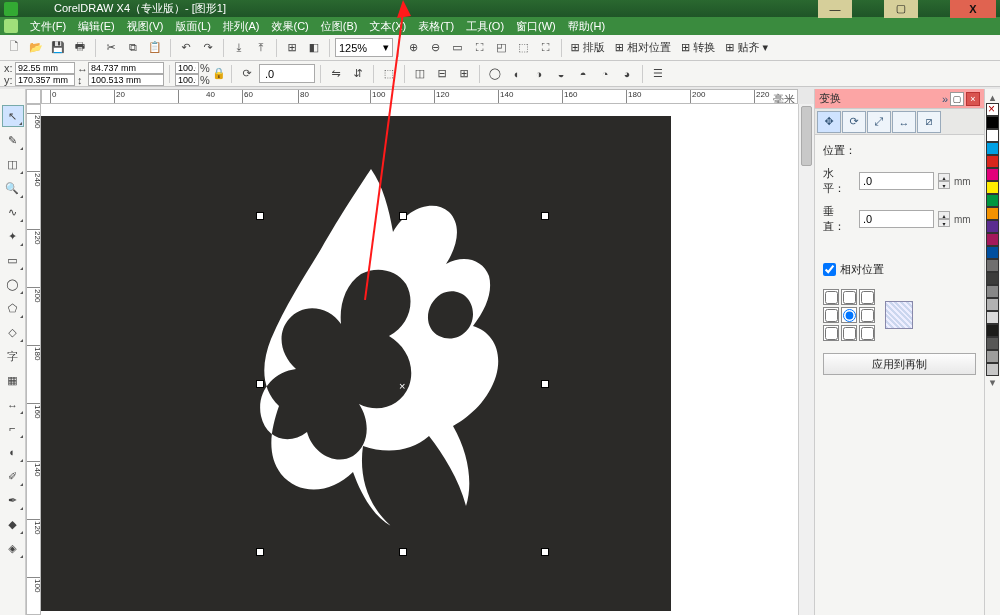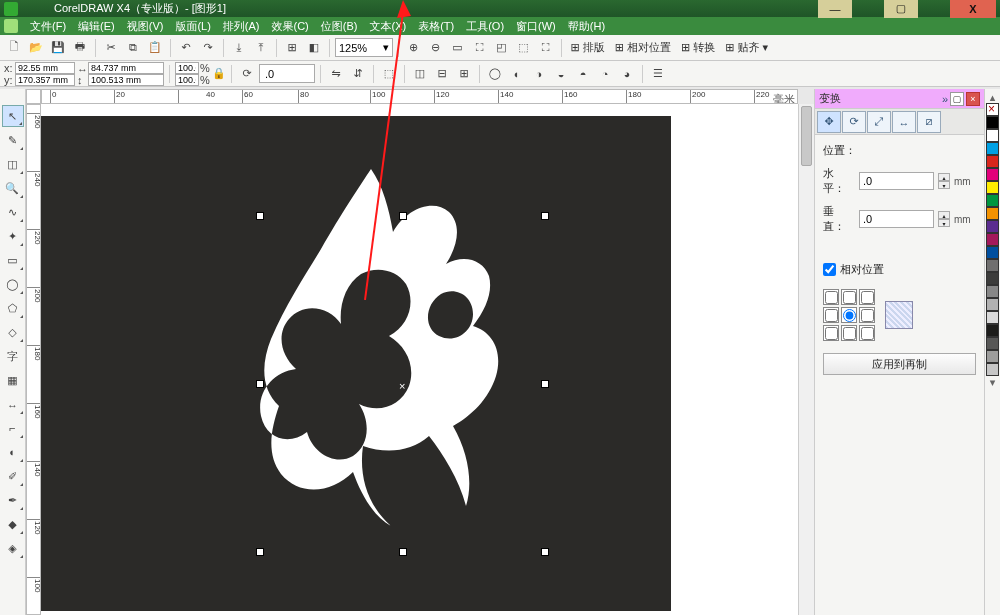"变换" .docker-title { background: #f0abfc -> #fca5a5 }
